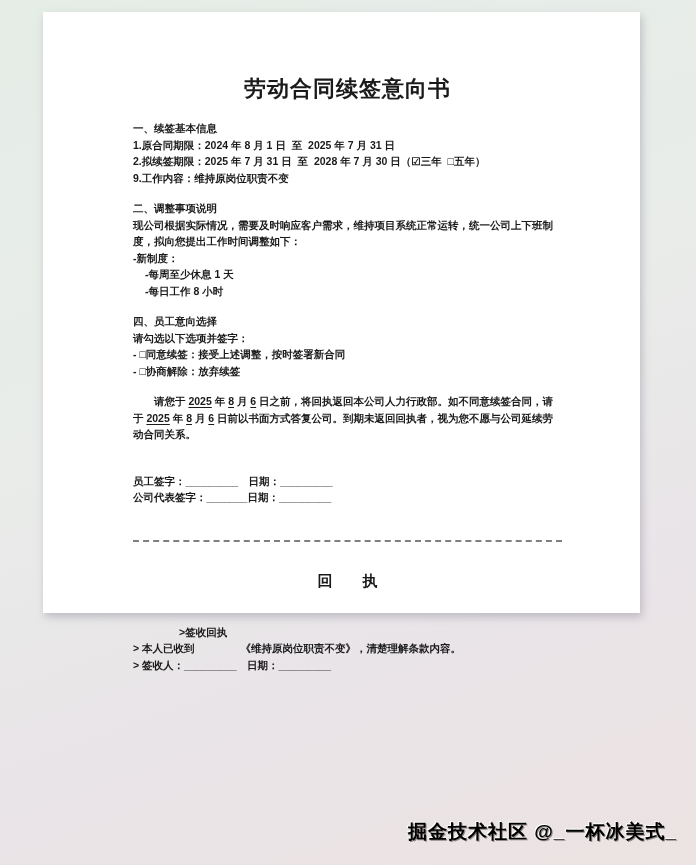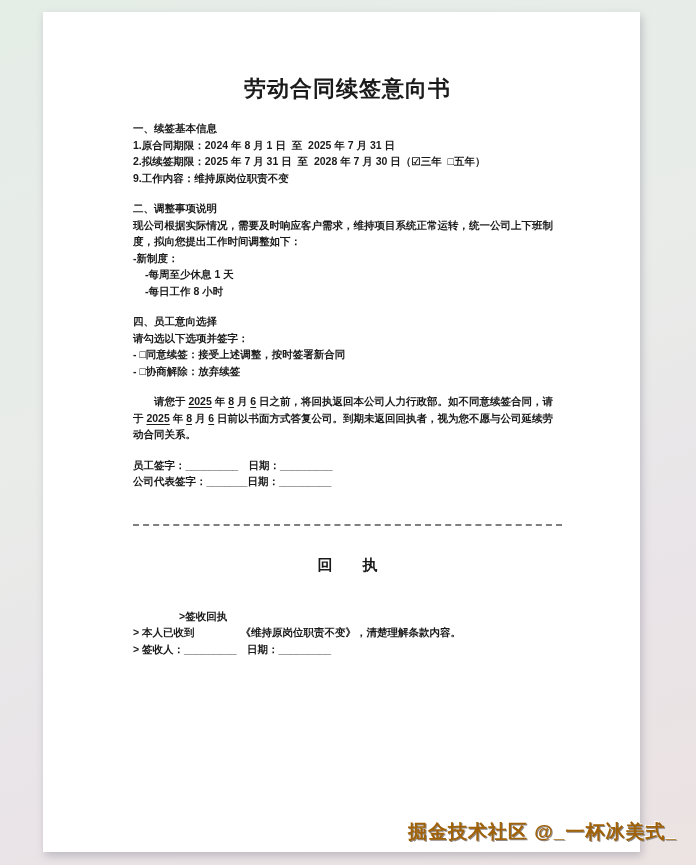"劳动合同续签意向书" .page { height: 840px -> 601px }
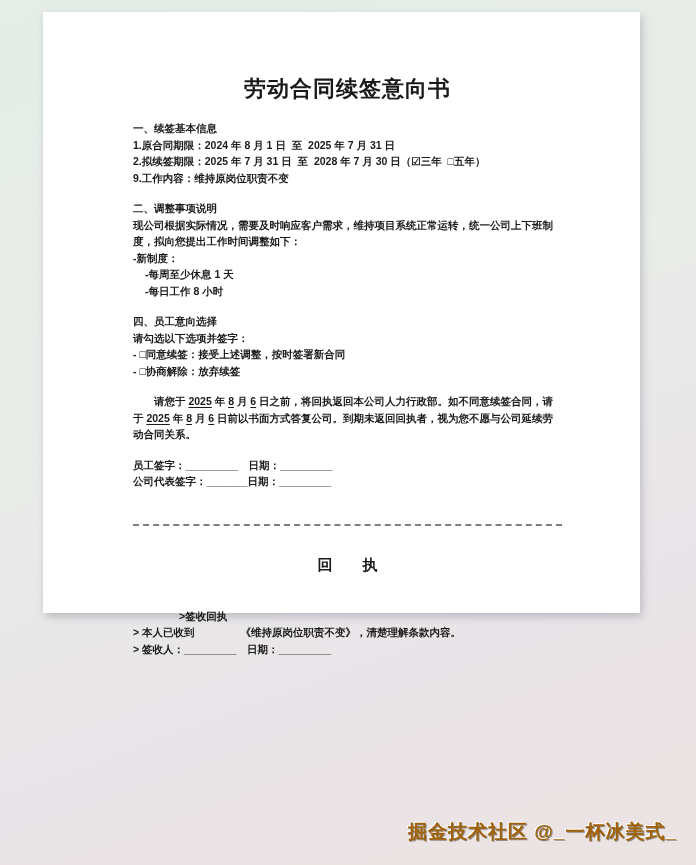"员工签字：_________ 日期：_________" .signatures { margin-top: 14px -> 30px }
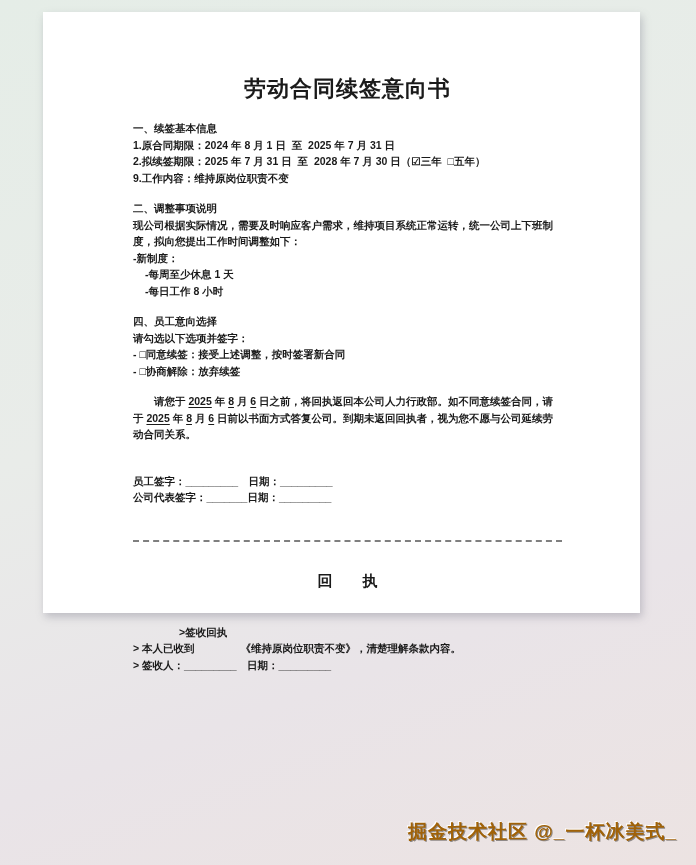"掘金技术社区 @_一杯冰美式_" .watermark { color: #a16207 -> #000000 }
